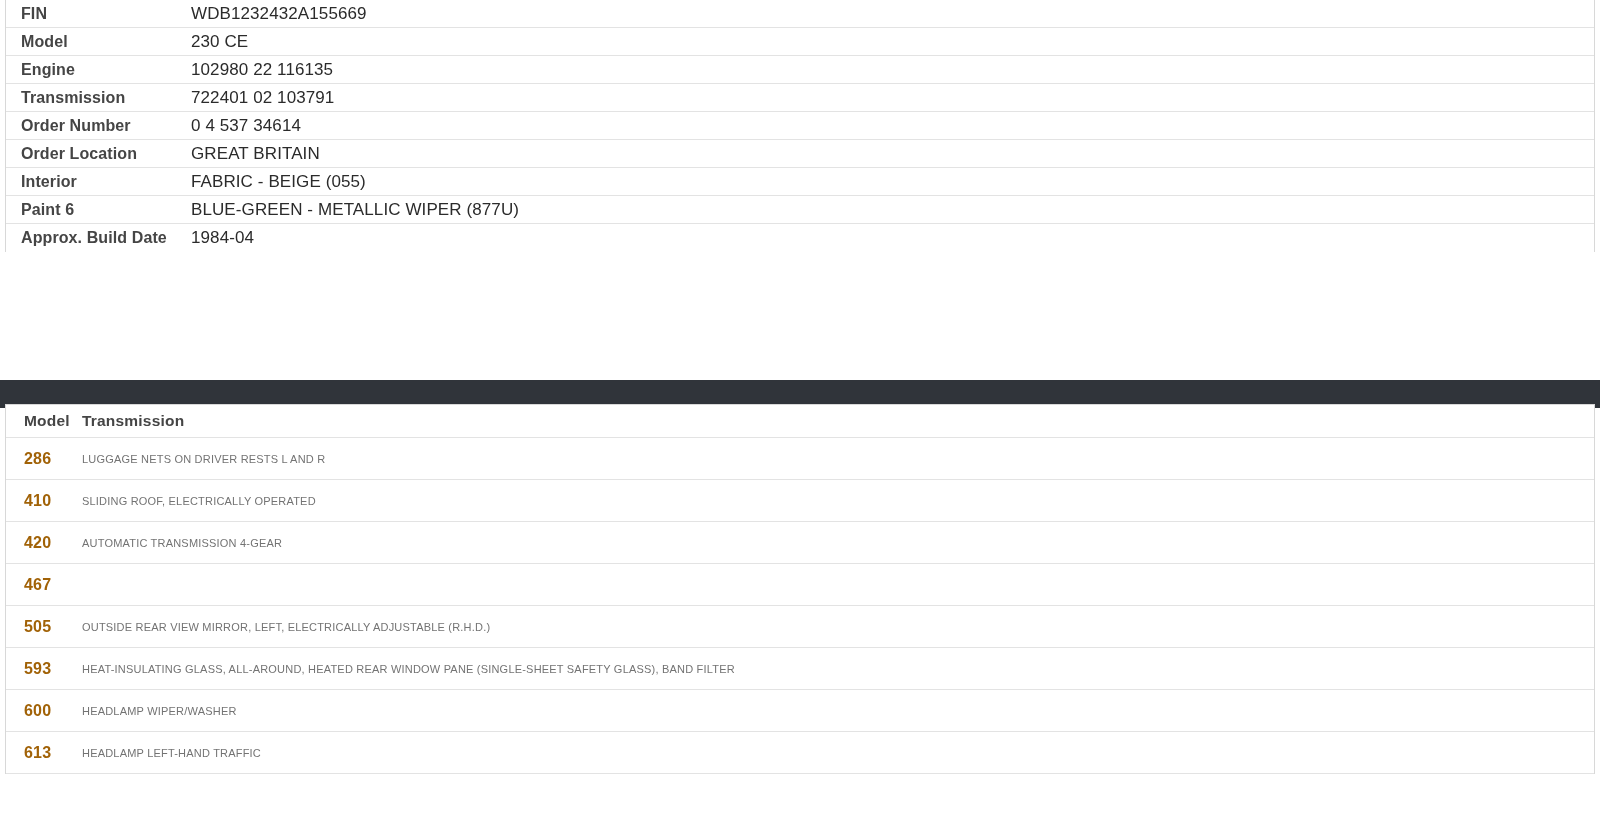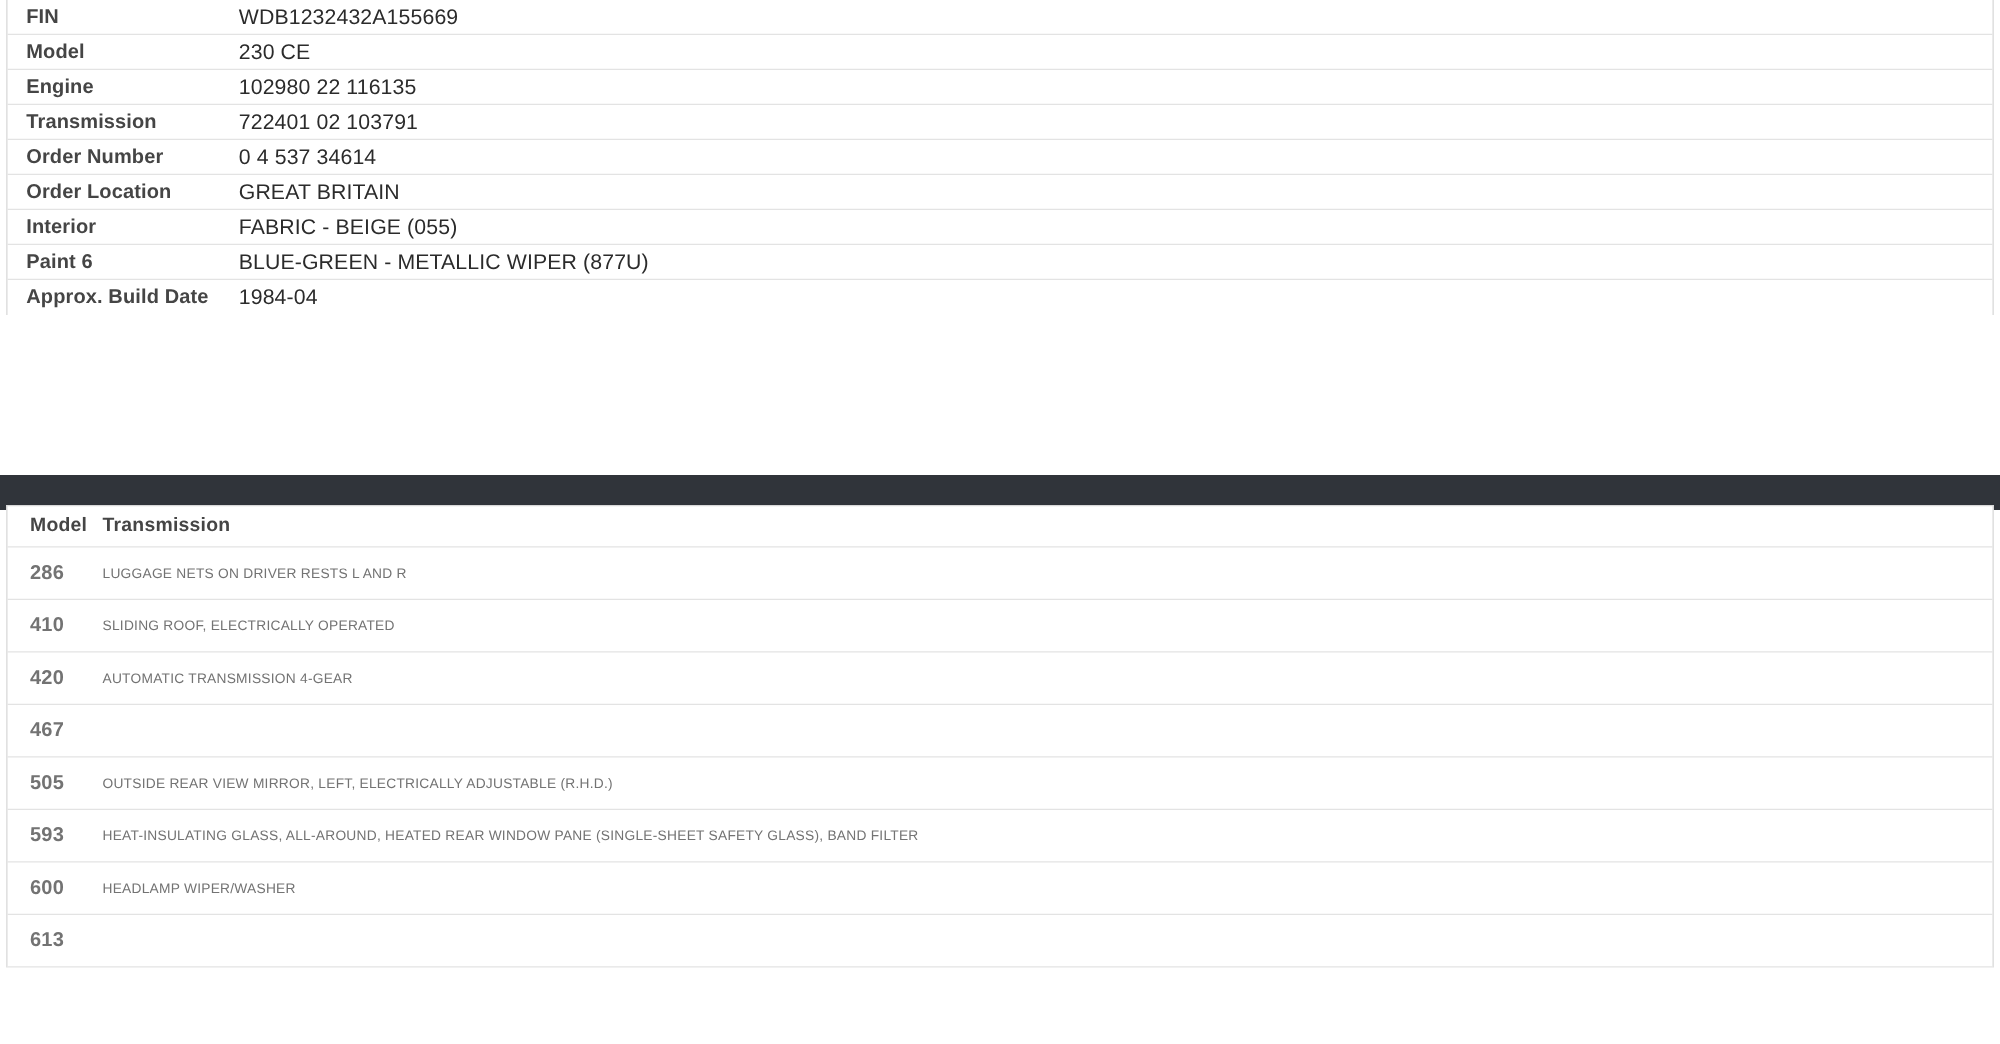"286" .col-code { color: #737373 -> #a16207 }
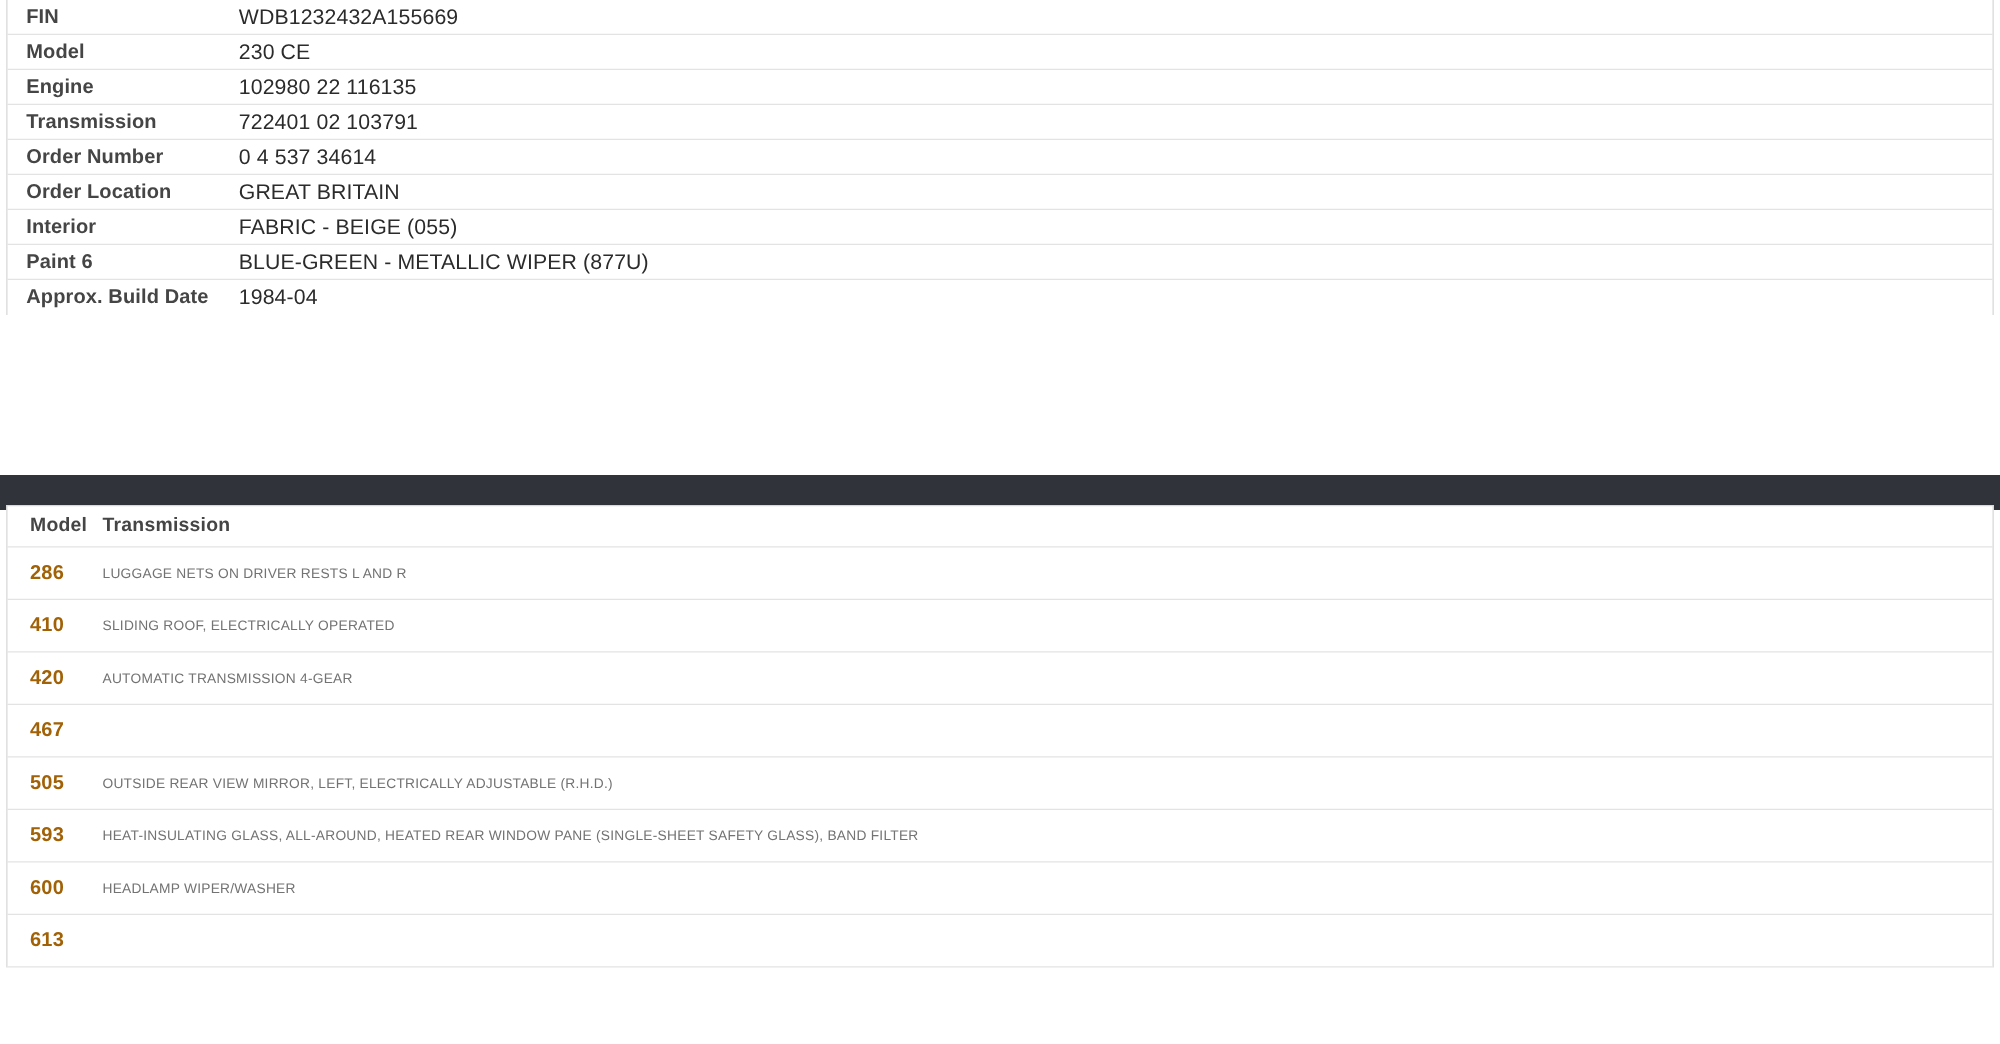"HEADLAMP LEFT-HAND TRAFFIC" div.col-desc { html: none -> <div>HEADLAMP LEFT-HAND TRAFFIC</div> }
